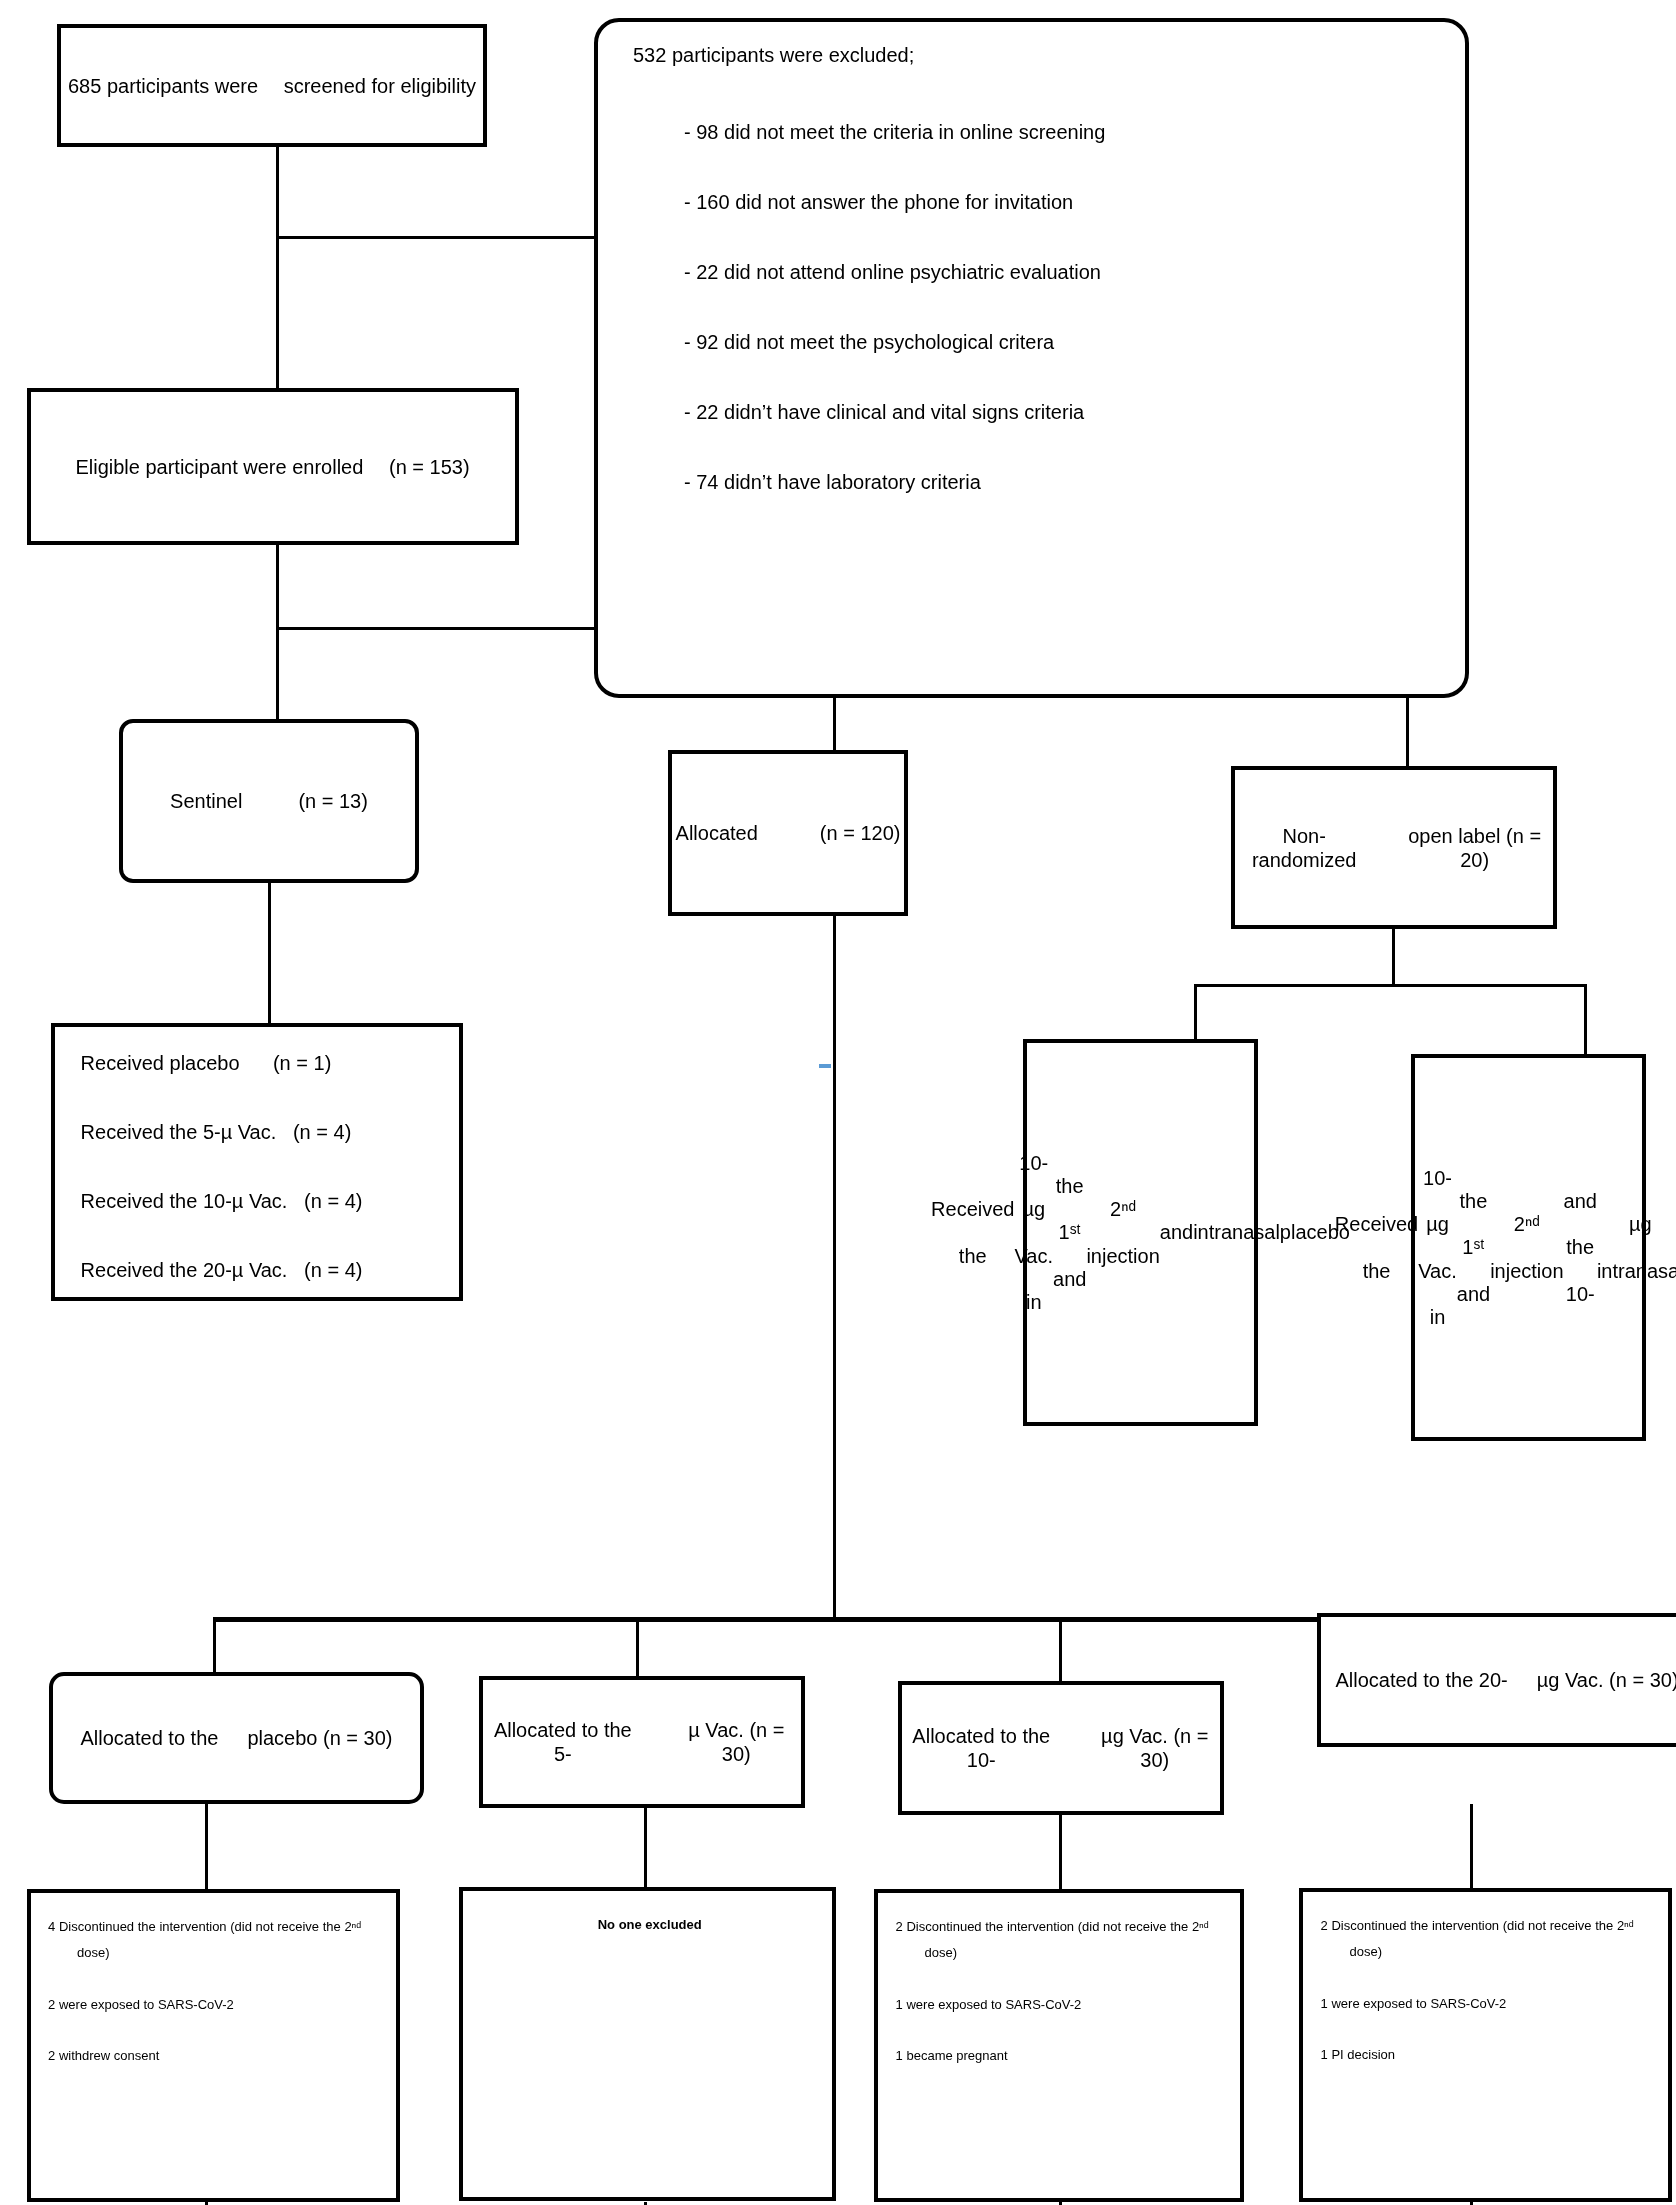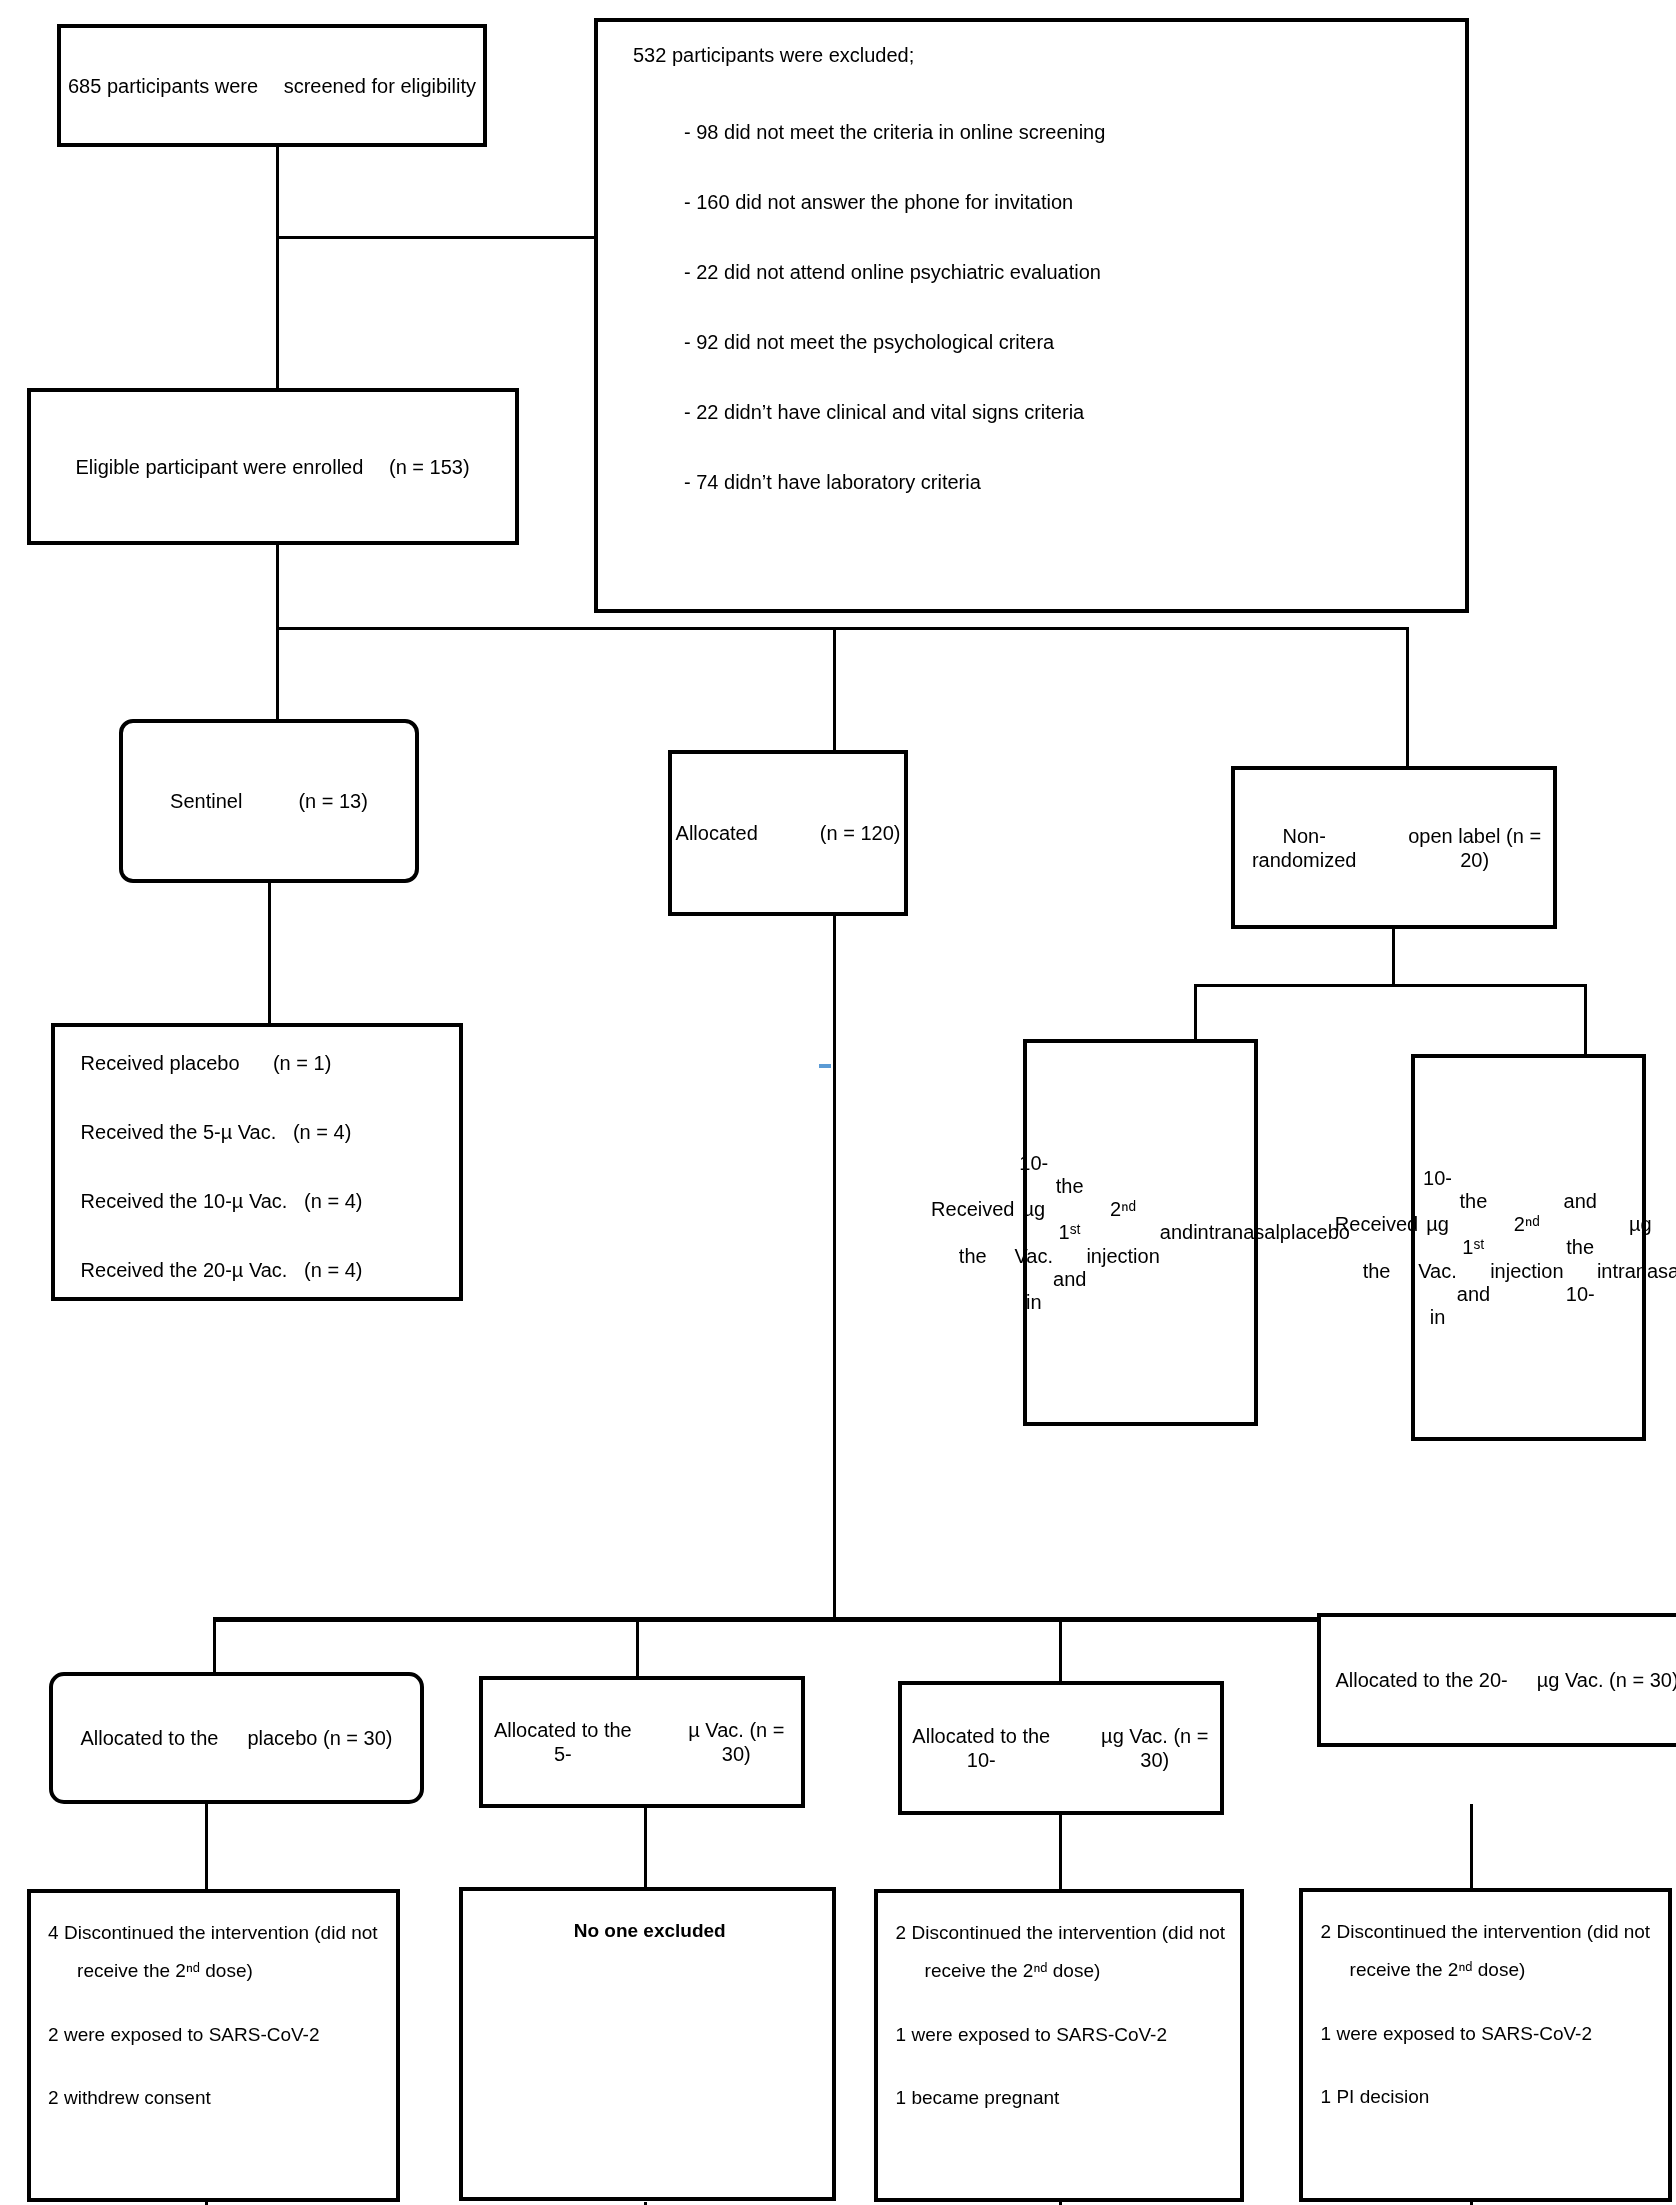"532 participants were excluded;" div.box { border-radius: none -> 25px; height: 595px -> 680px }
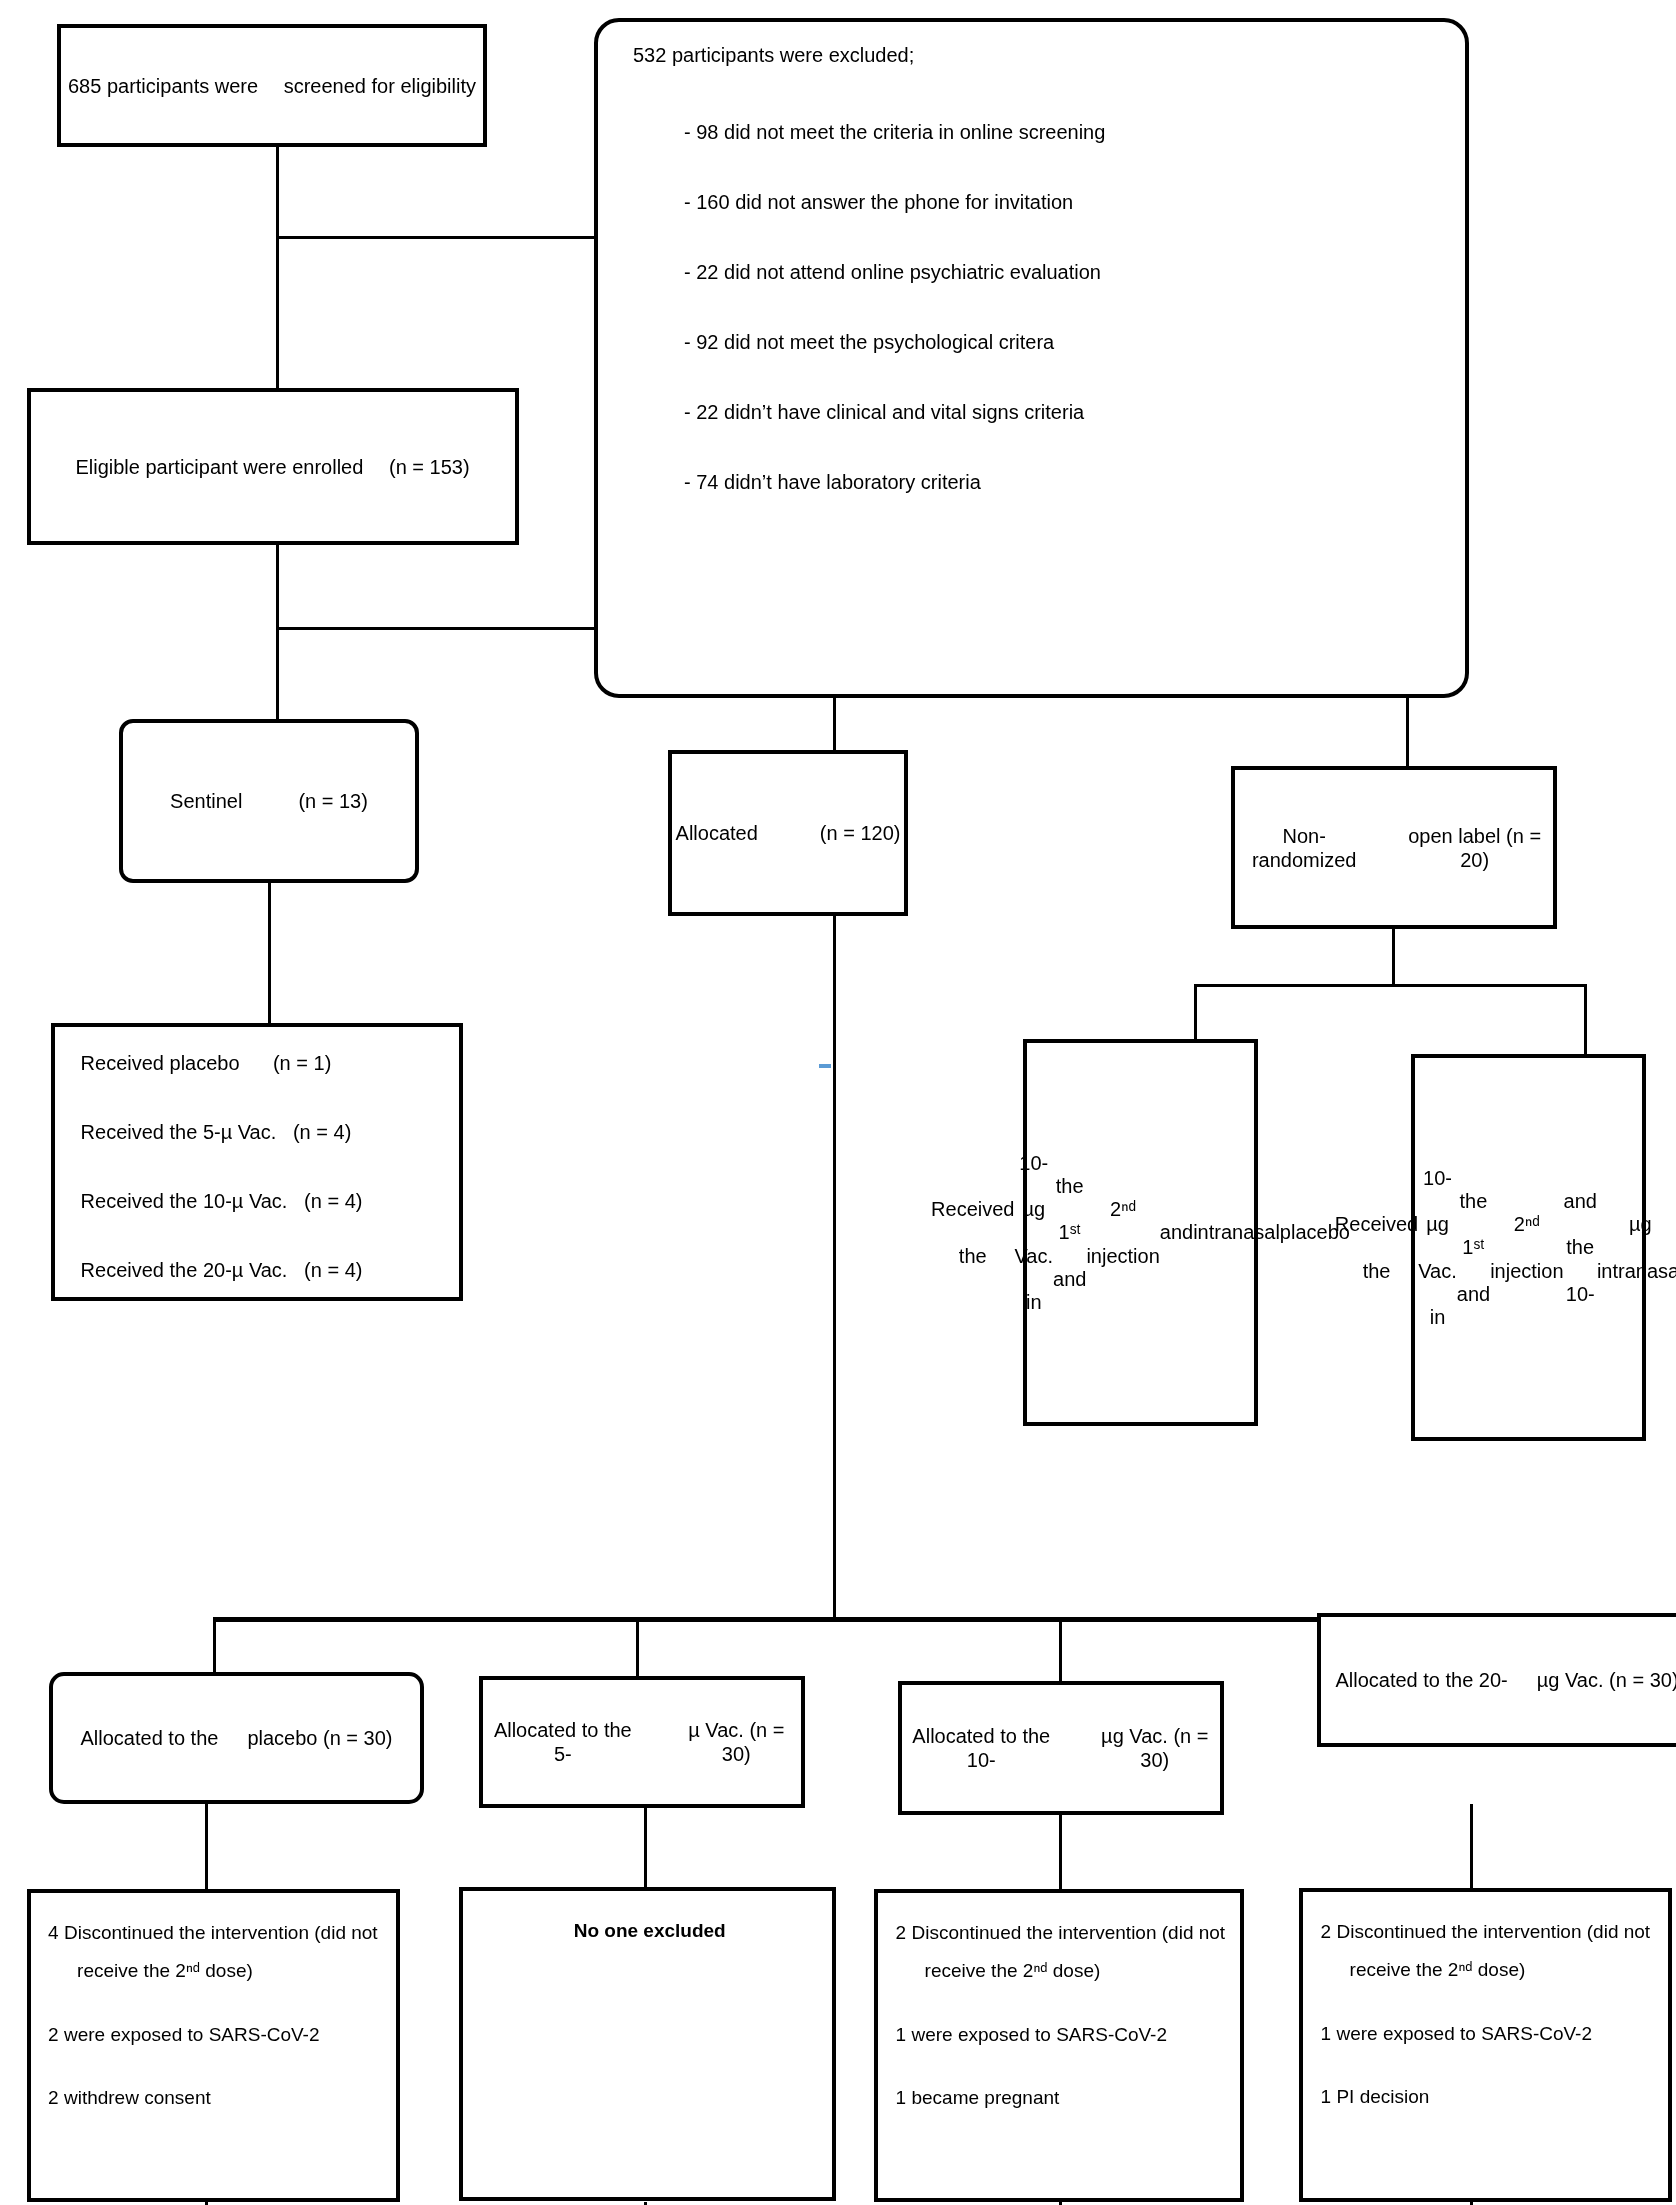"4 Discontinued the intervention (did" .para-box { font-size: 19px -> 13px }
